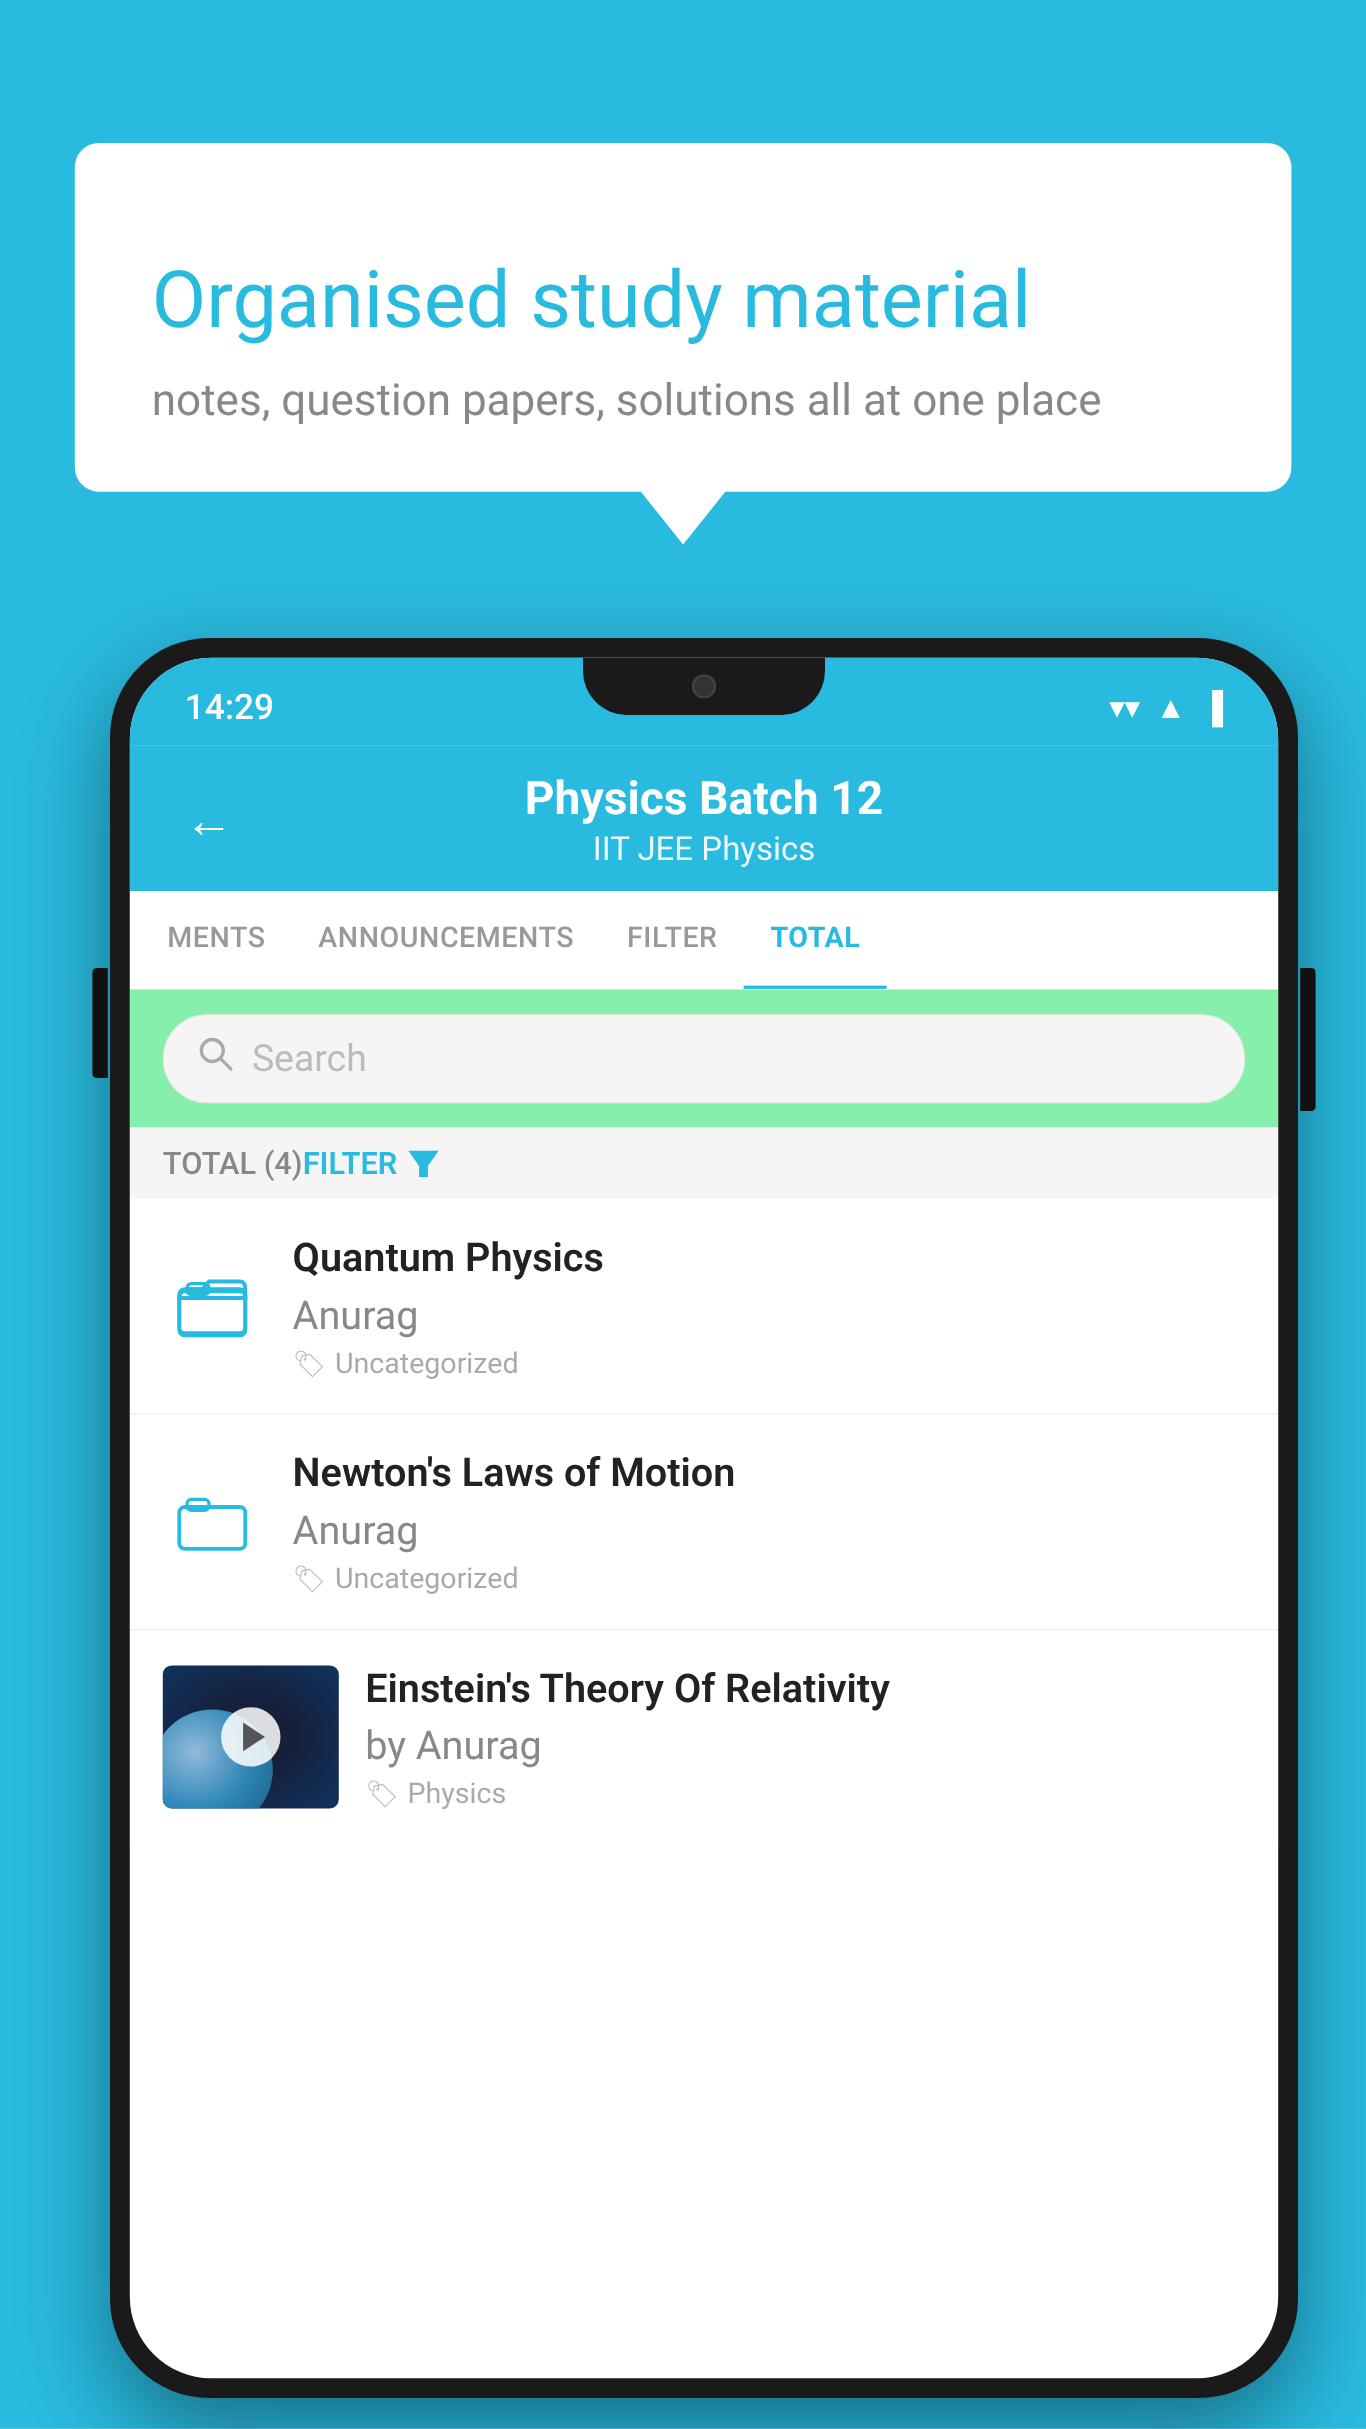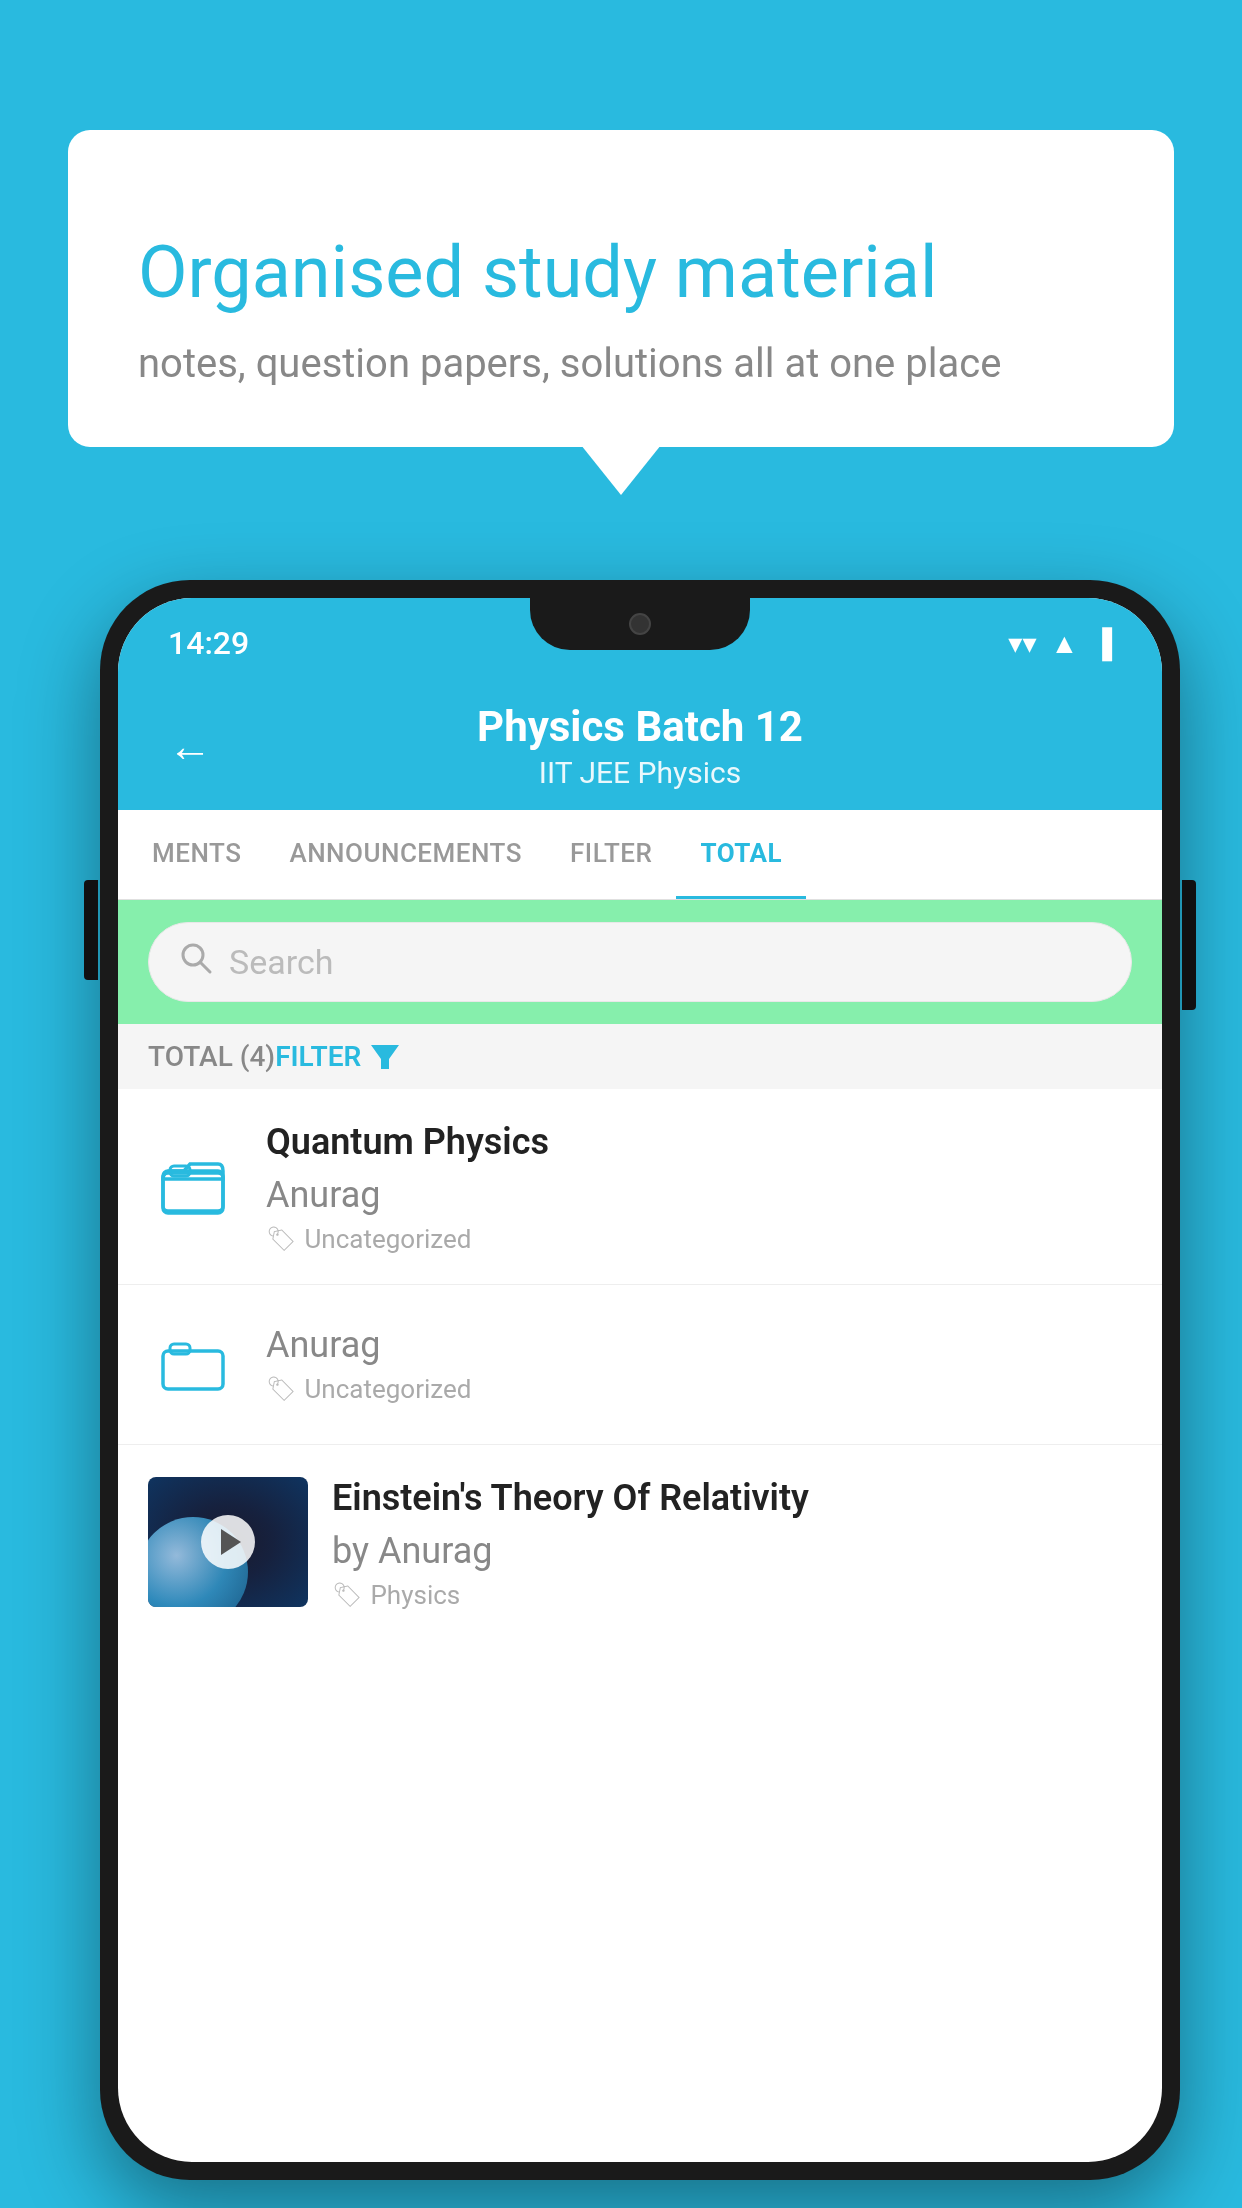"Newton's Laws of Motion" div.video-title { html: none -> <div>Newton's Laws of Motion</div> }
